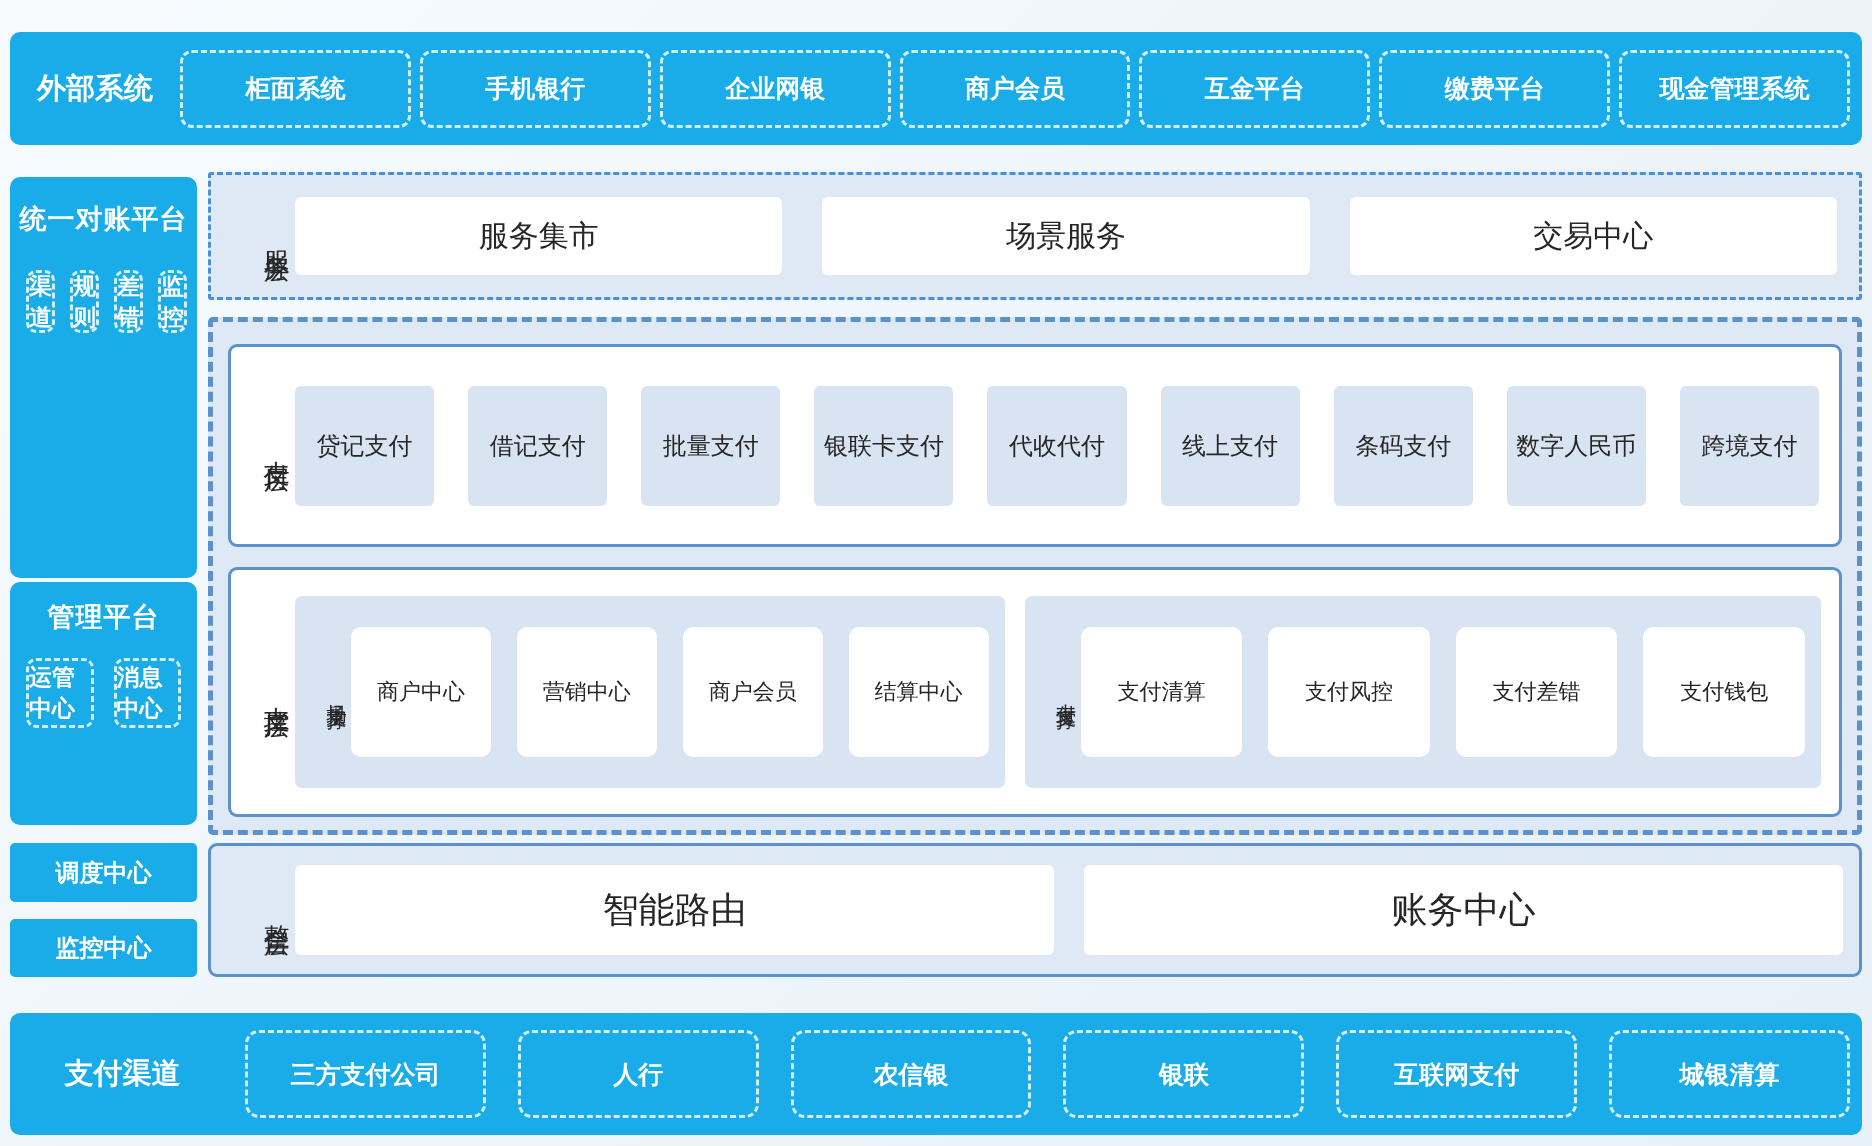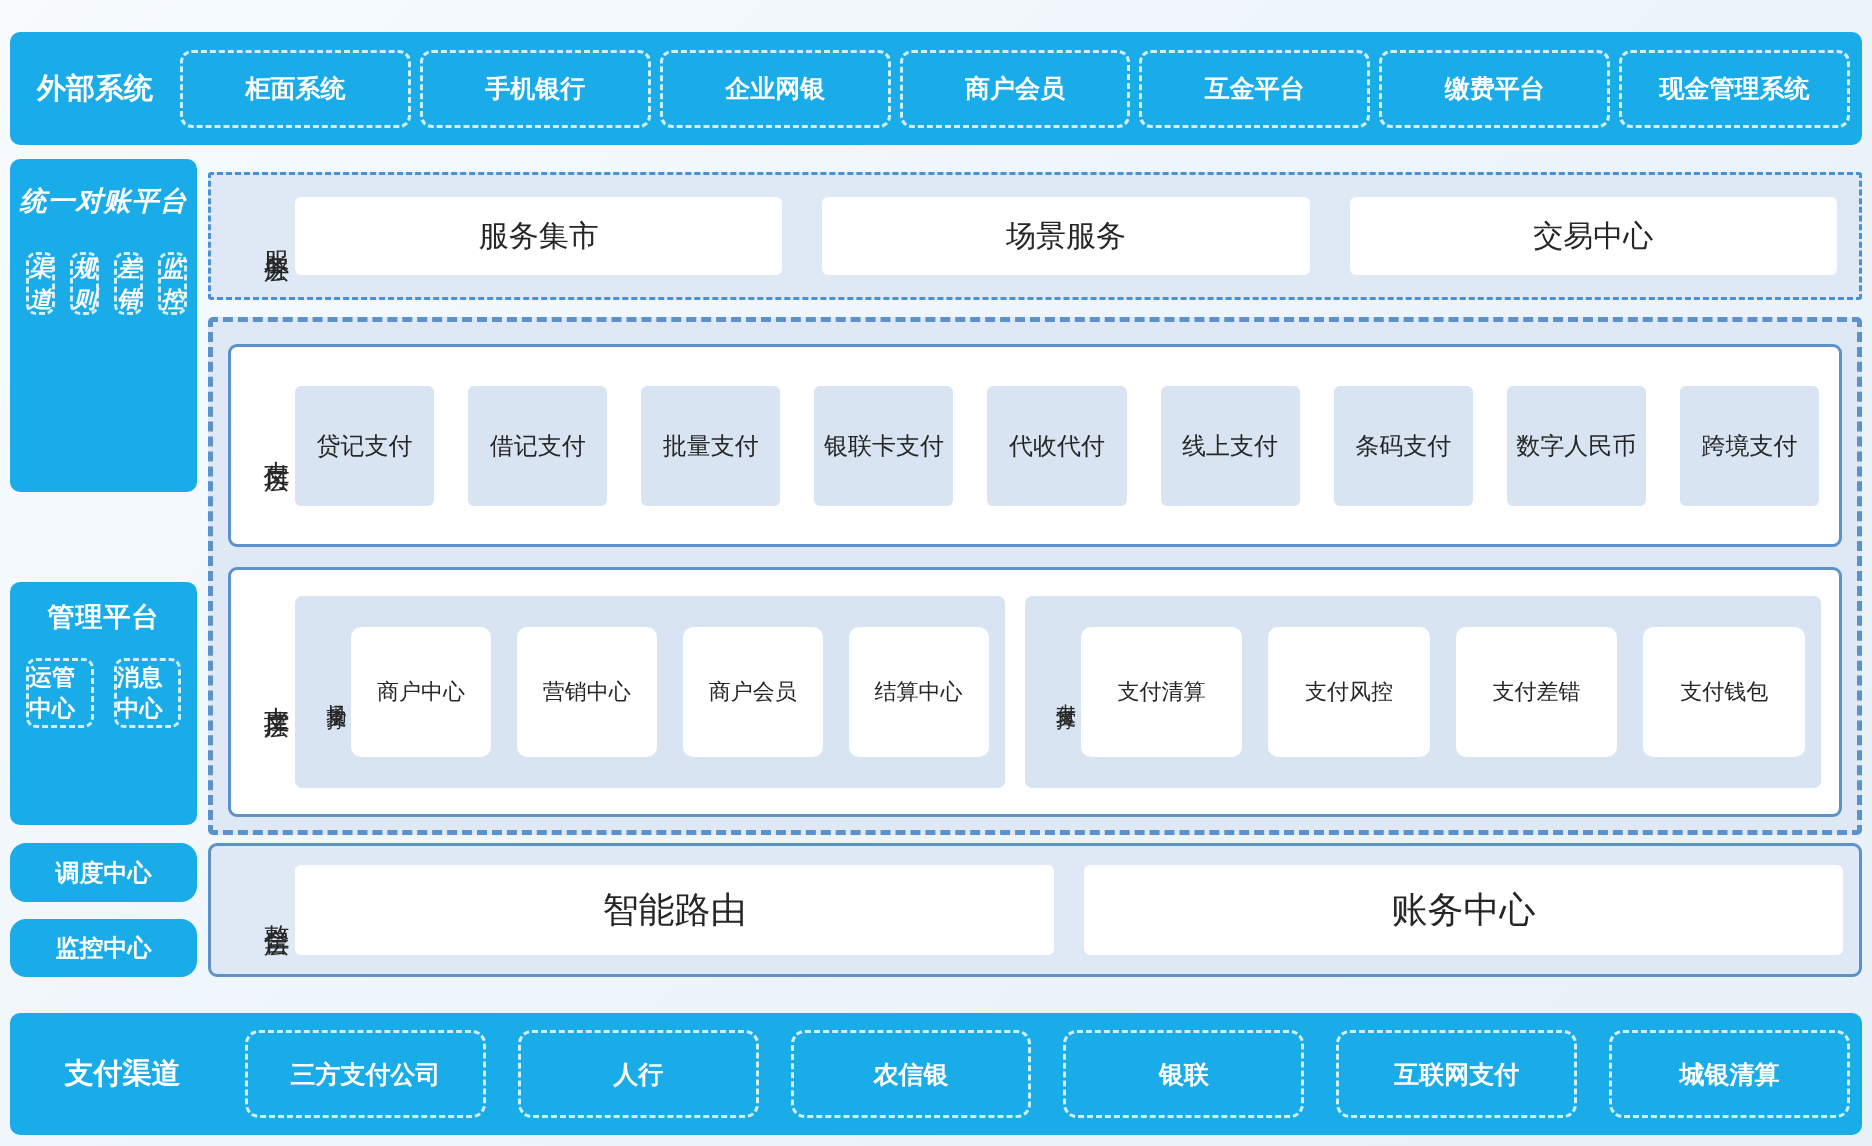"统一对账平台" .block-recon { font-style: italic -> none; height: 333px -> 401px; top: 159px -> 177px }
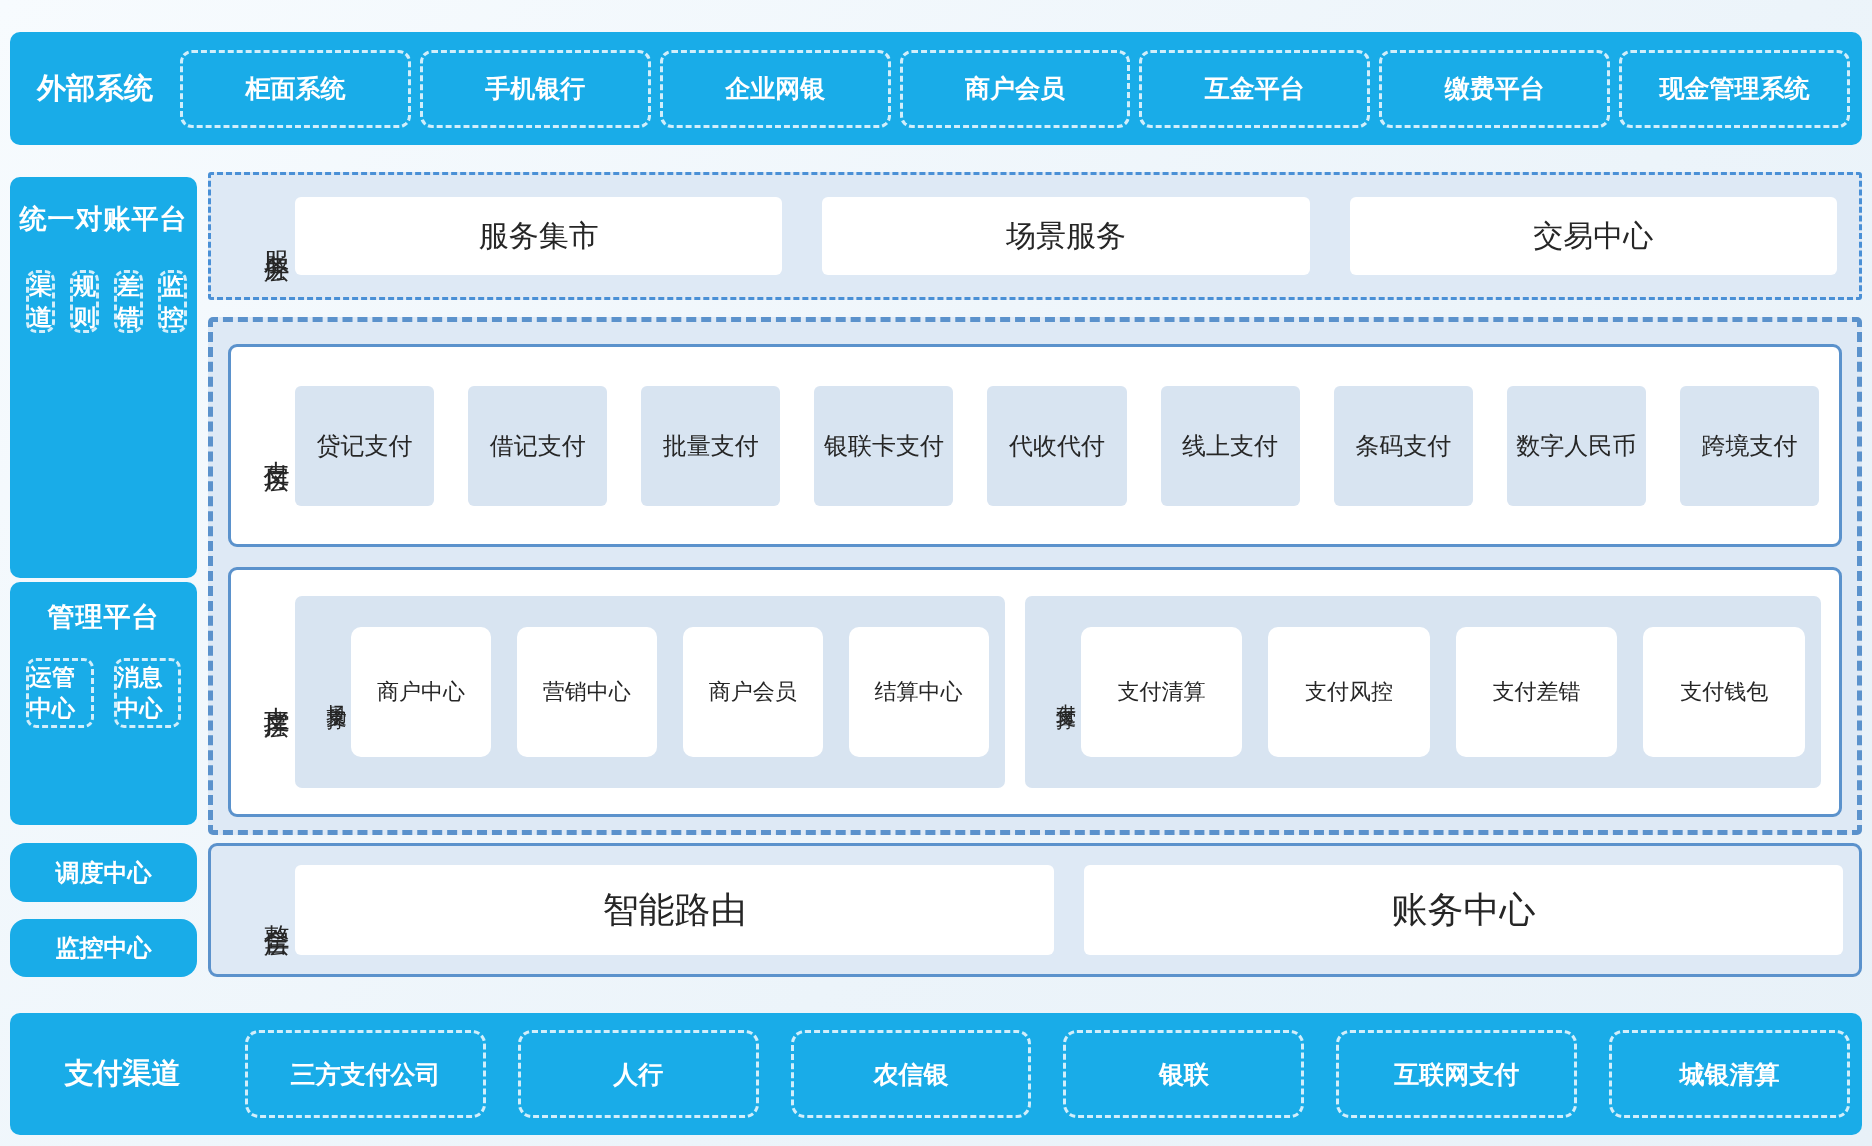"调度中心" .side-solid { border-radius: 16px -> 5px }
